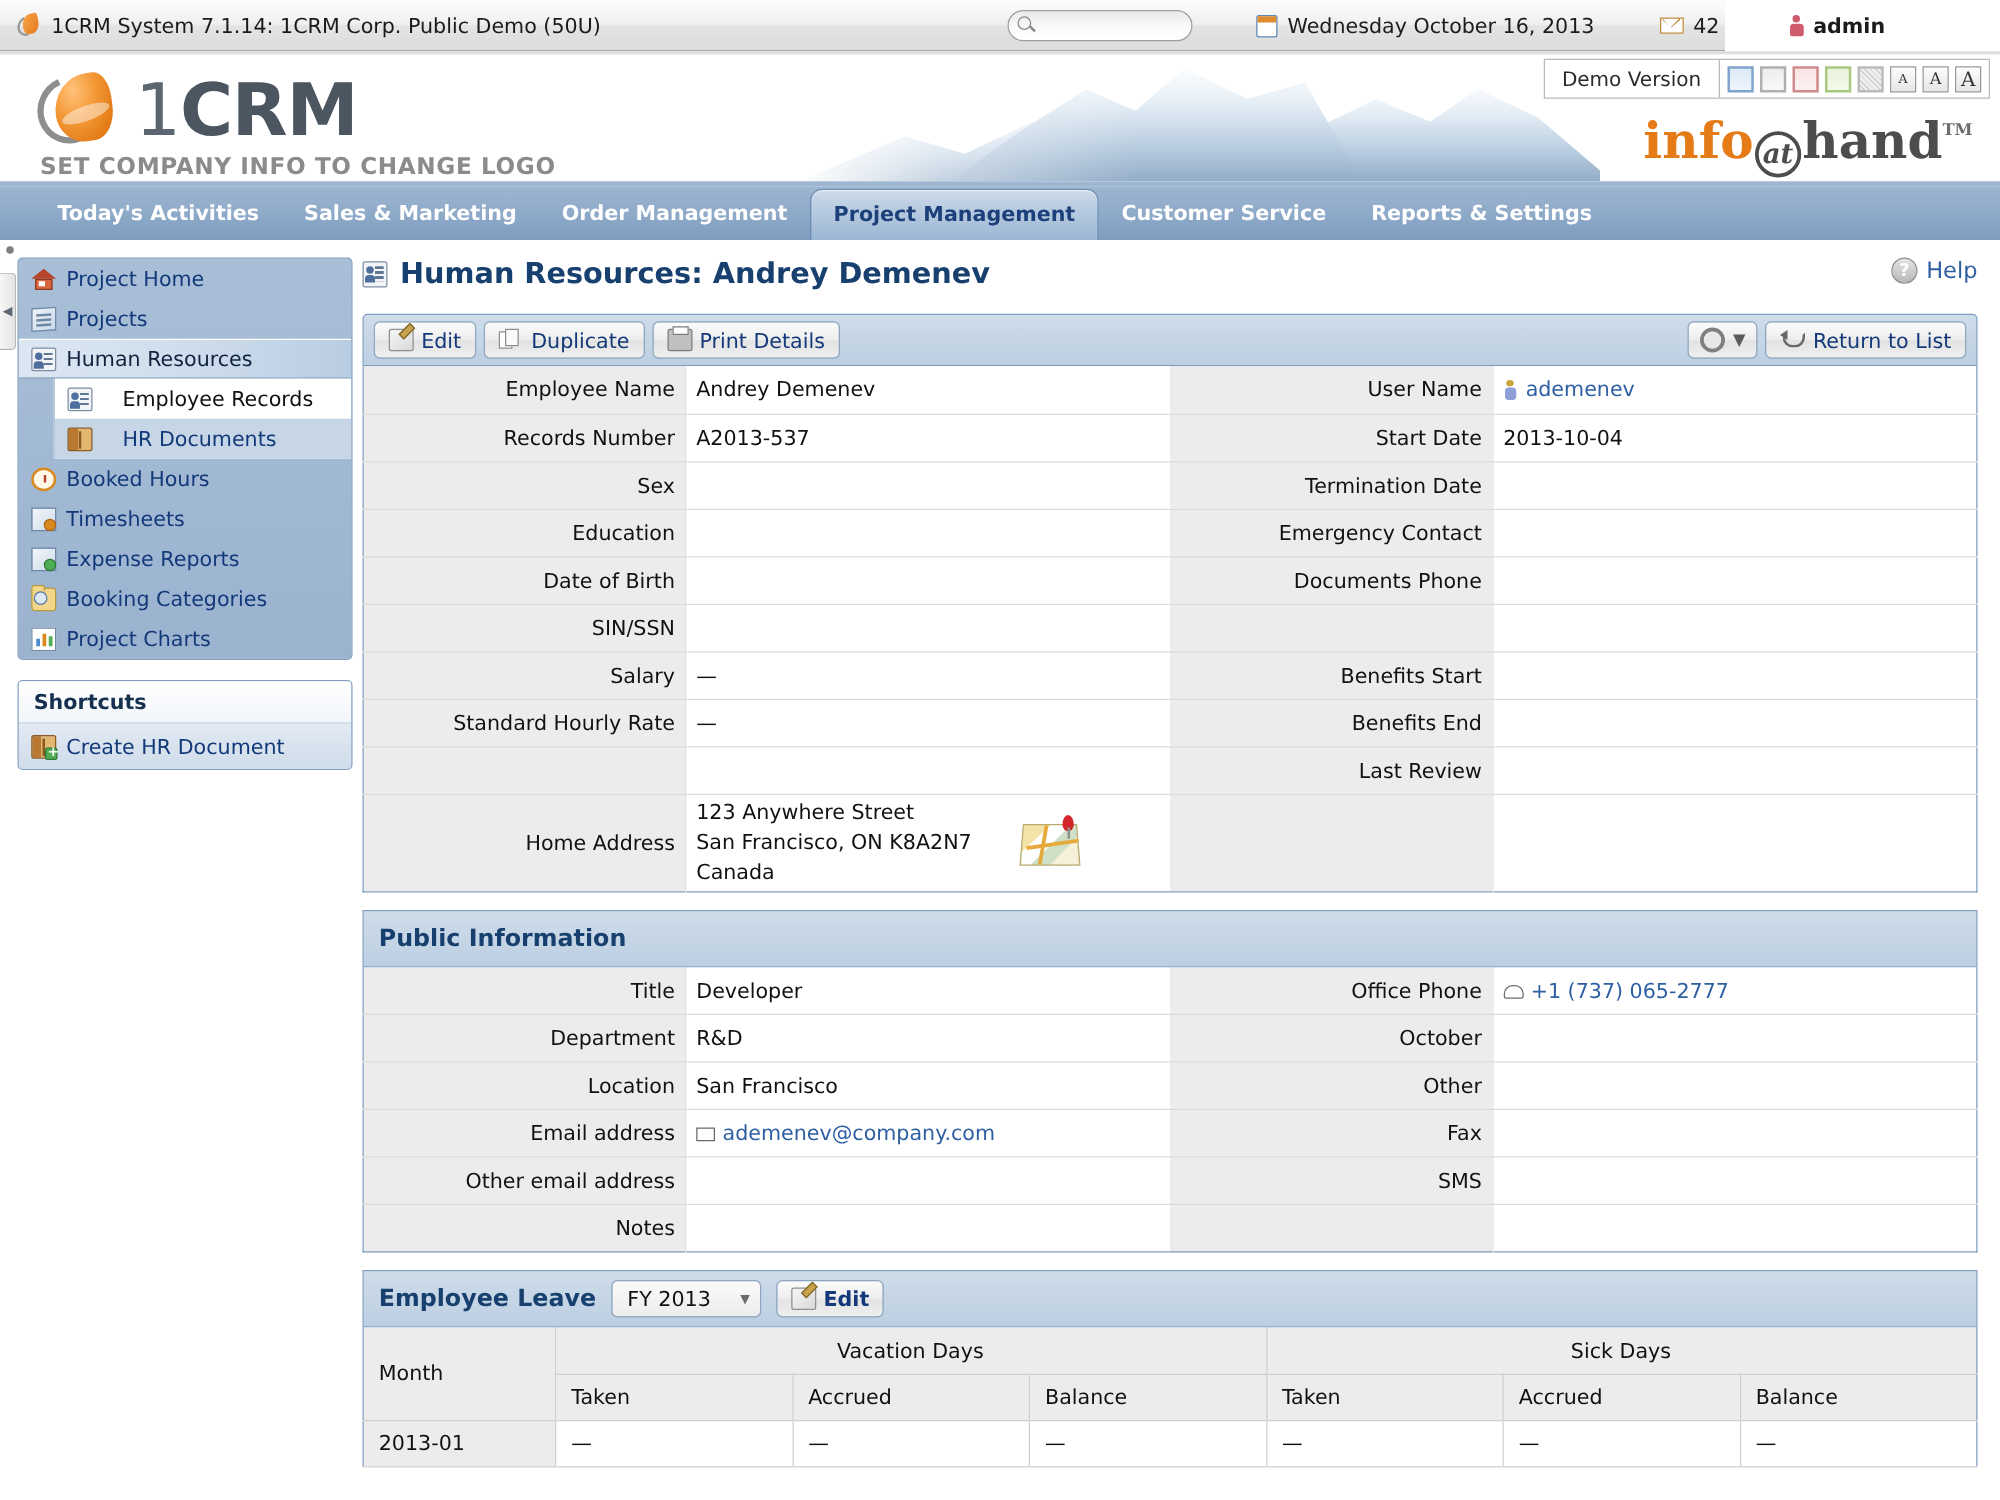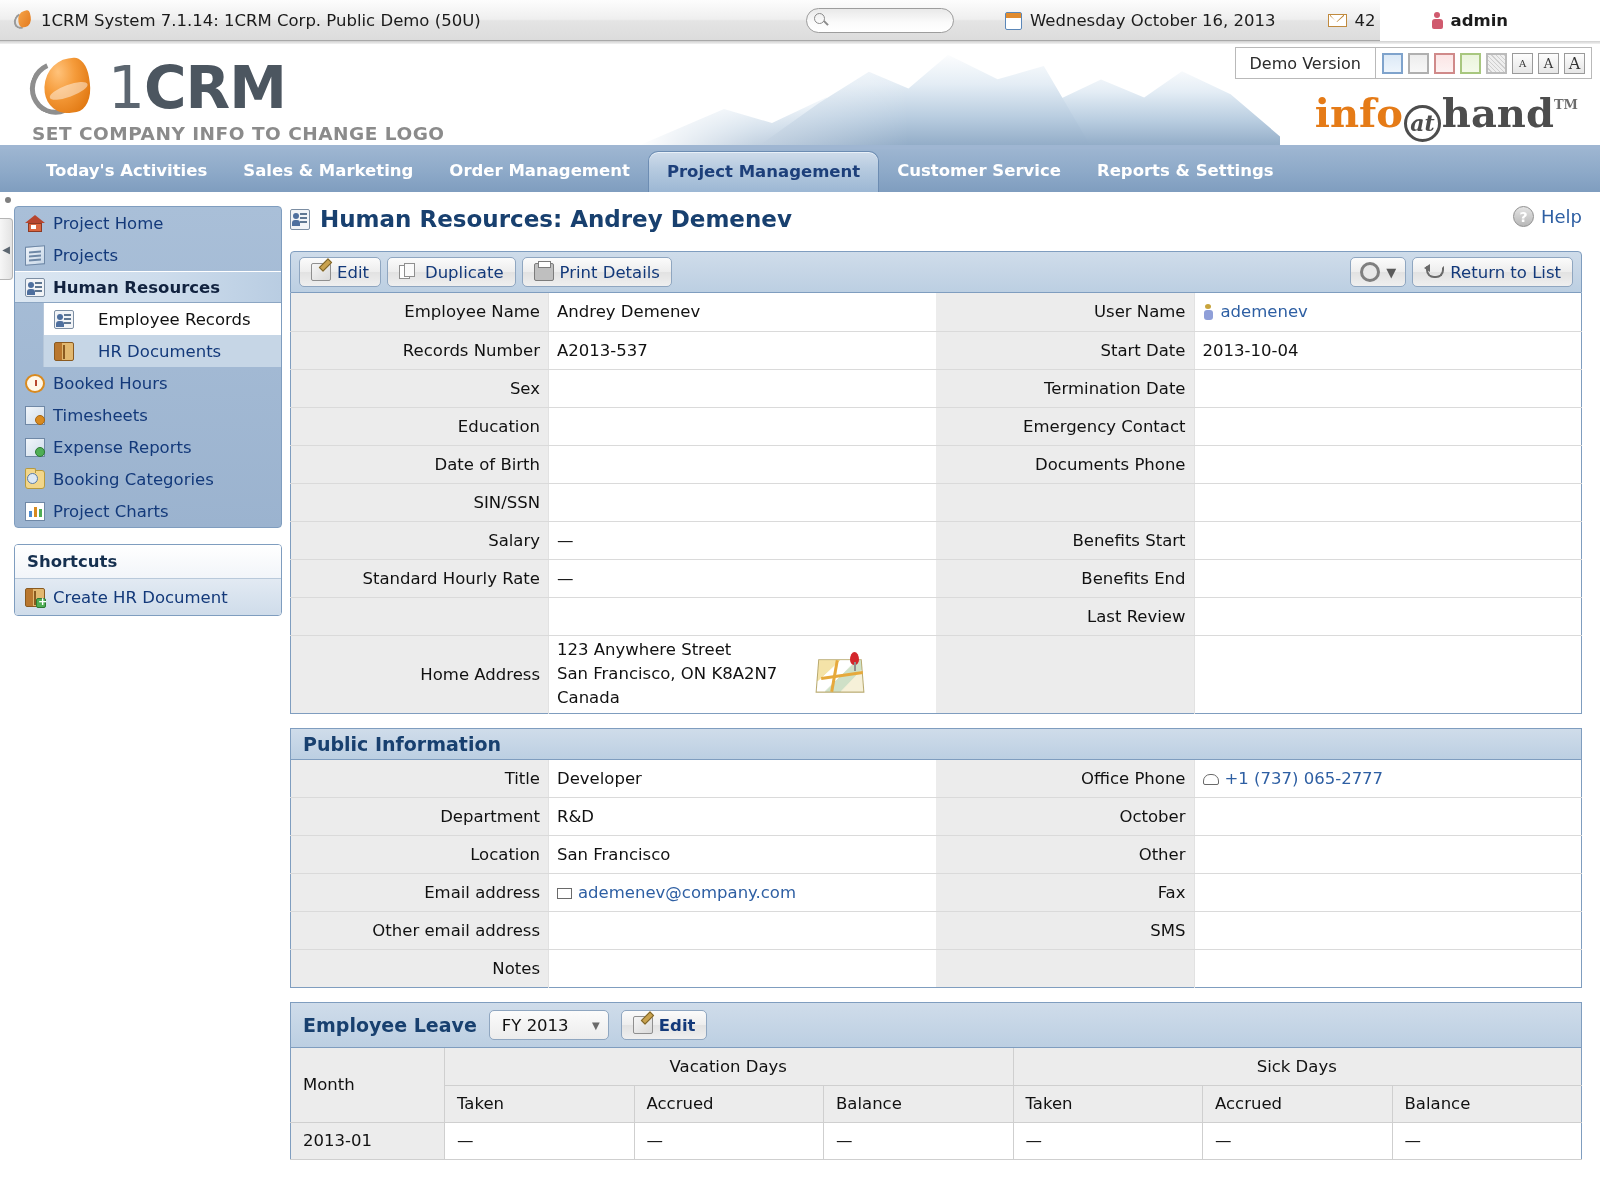"Human Resources" .side-item.current { font-weight: bold -> normal }
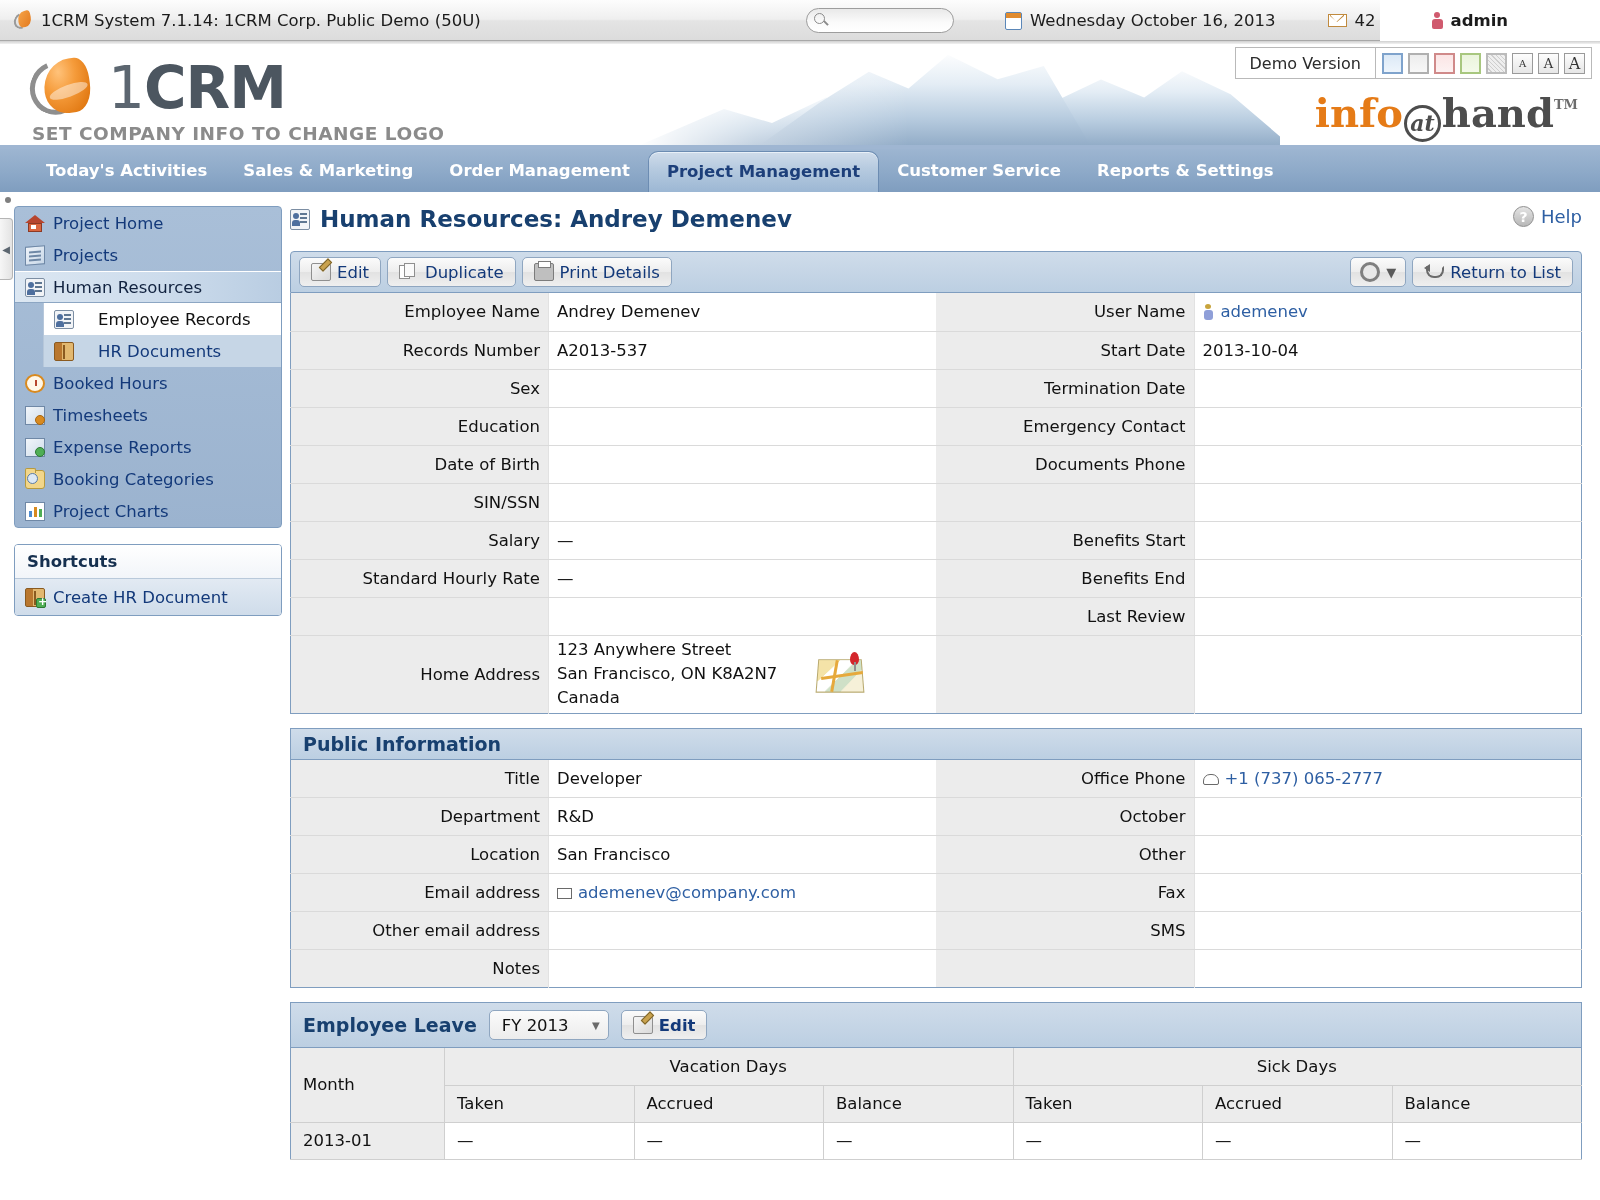"Public Information" .section-head { height: 32px -> 46px }
